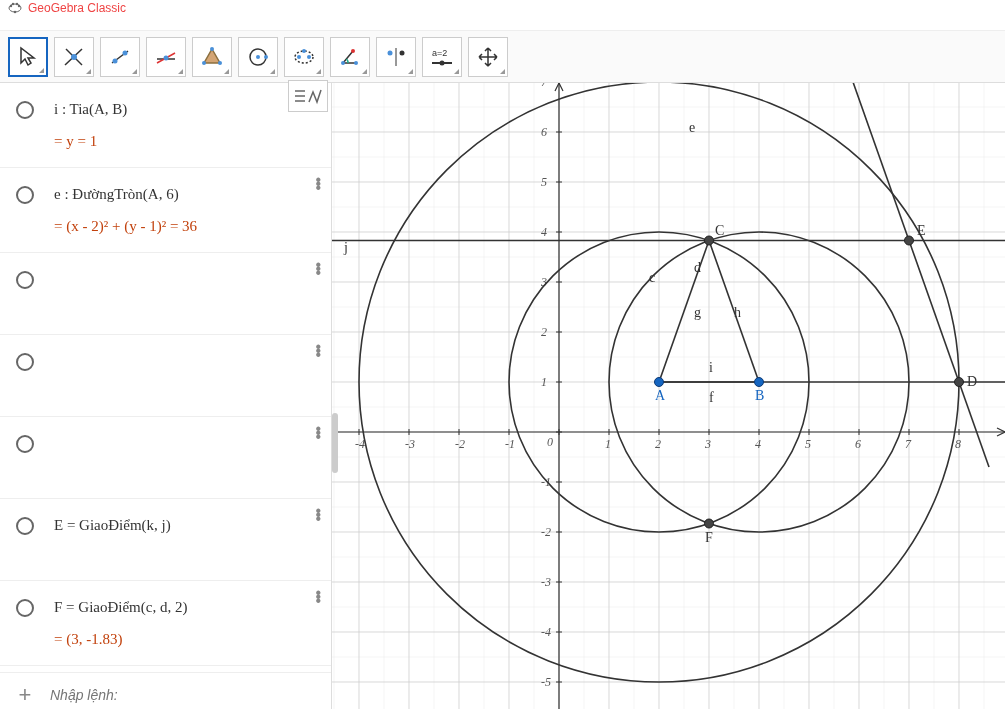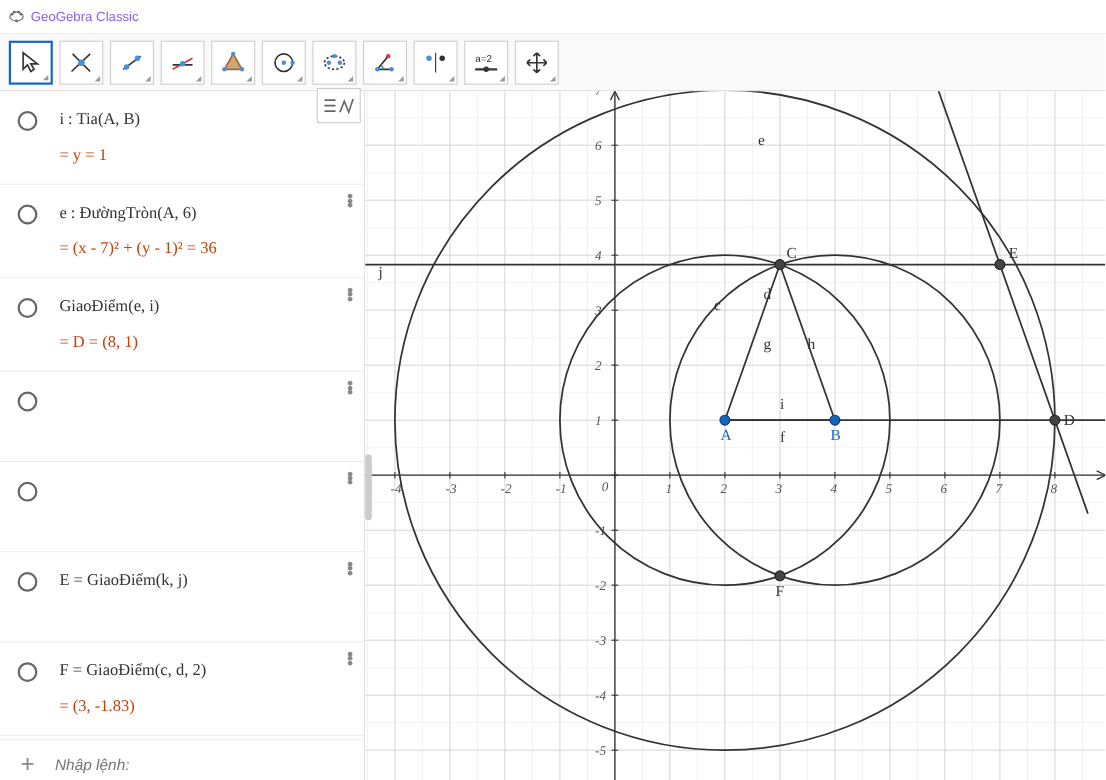"GeoGebra Classic" .titlebar { align-items: center -> flex-end; color: #8b5cf6 -> #ef4444 }
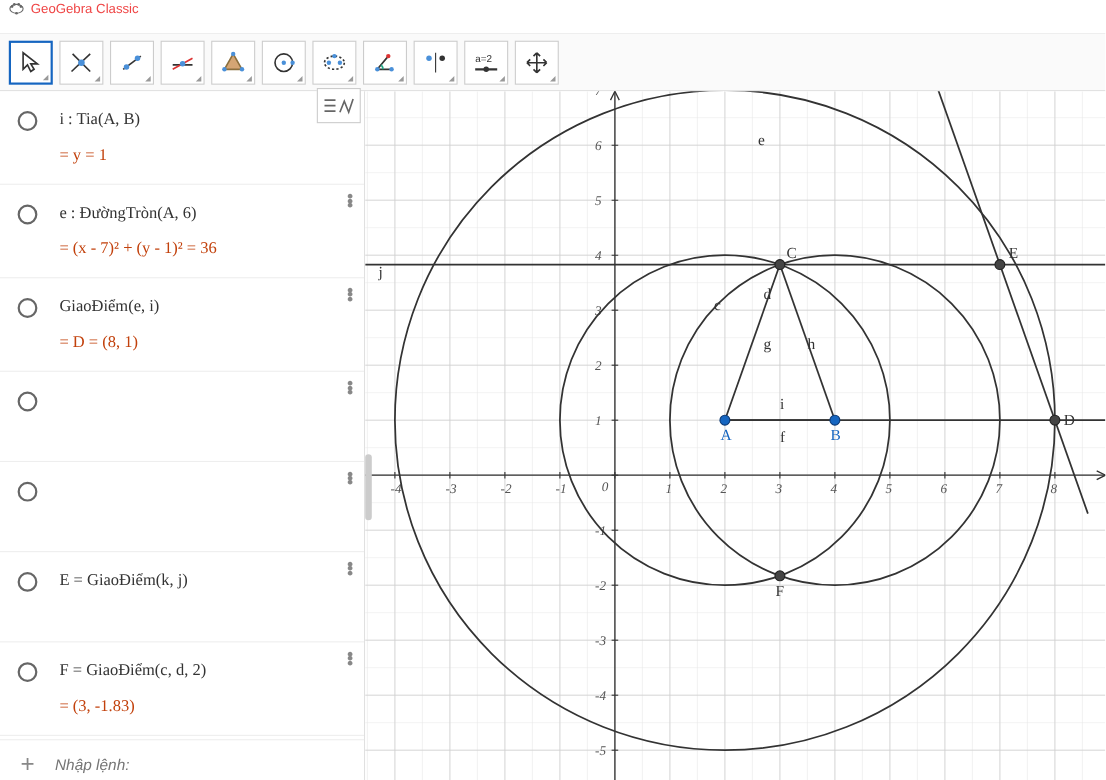"= (x - 7)² +" div.val { text: 7 -> 2 }
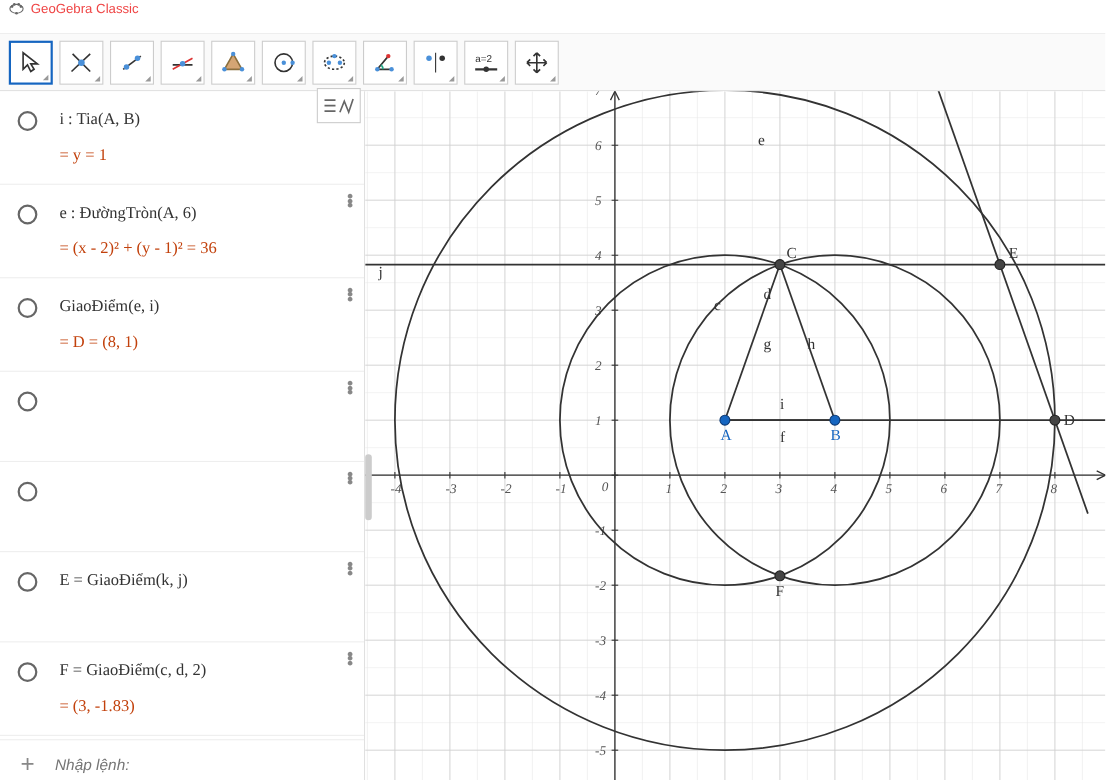"GiaoĐiểm(e, i)" div.item-content { html: <div> <div>GiaoĐiểm(e, i)</div> <div>= D = (8, 1)</div> </div> -> none }
